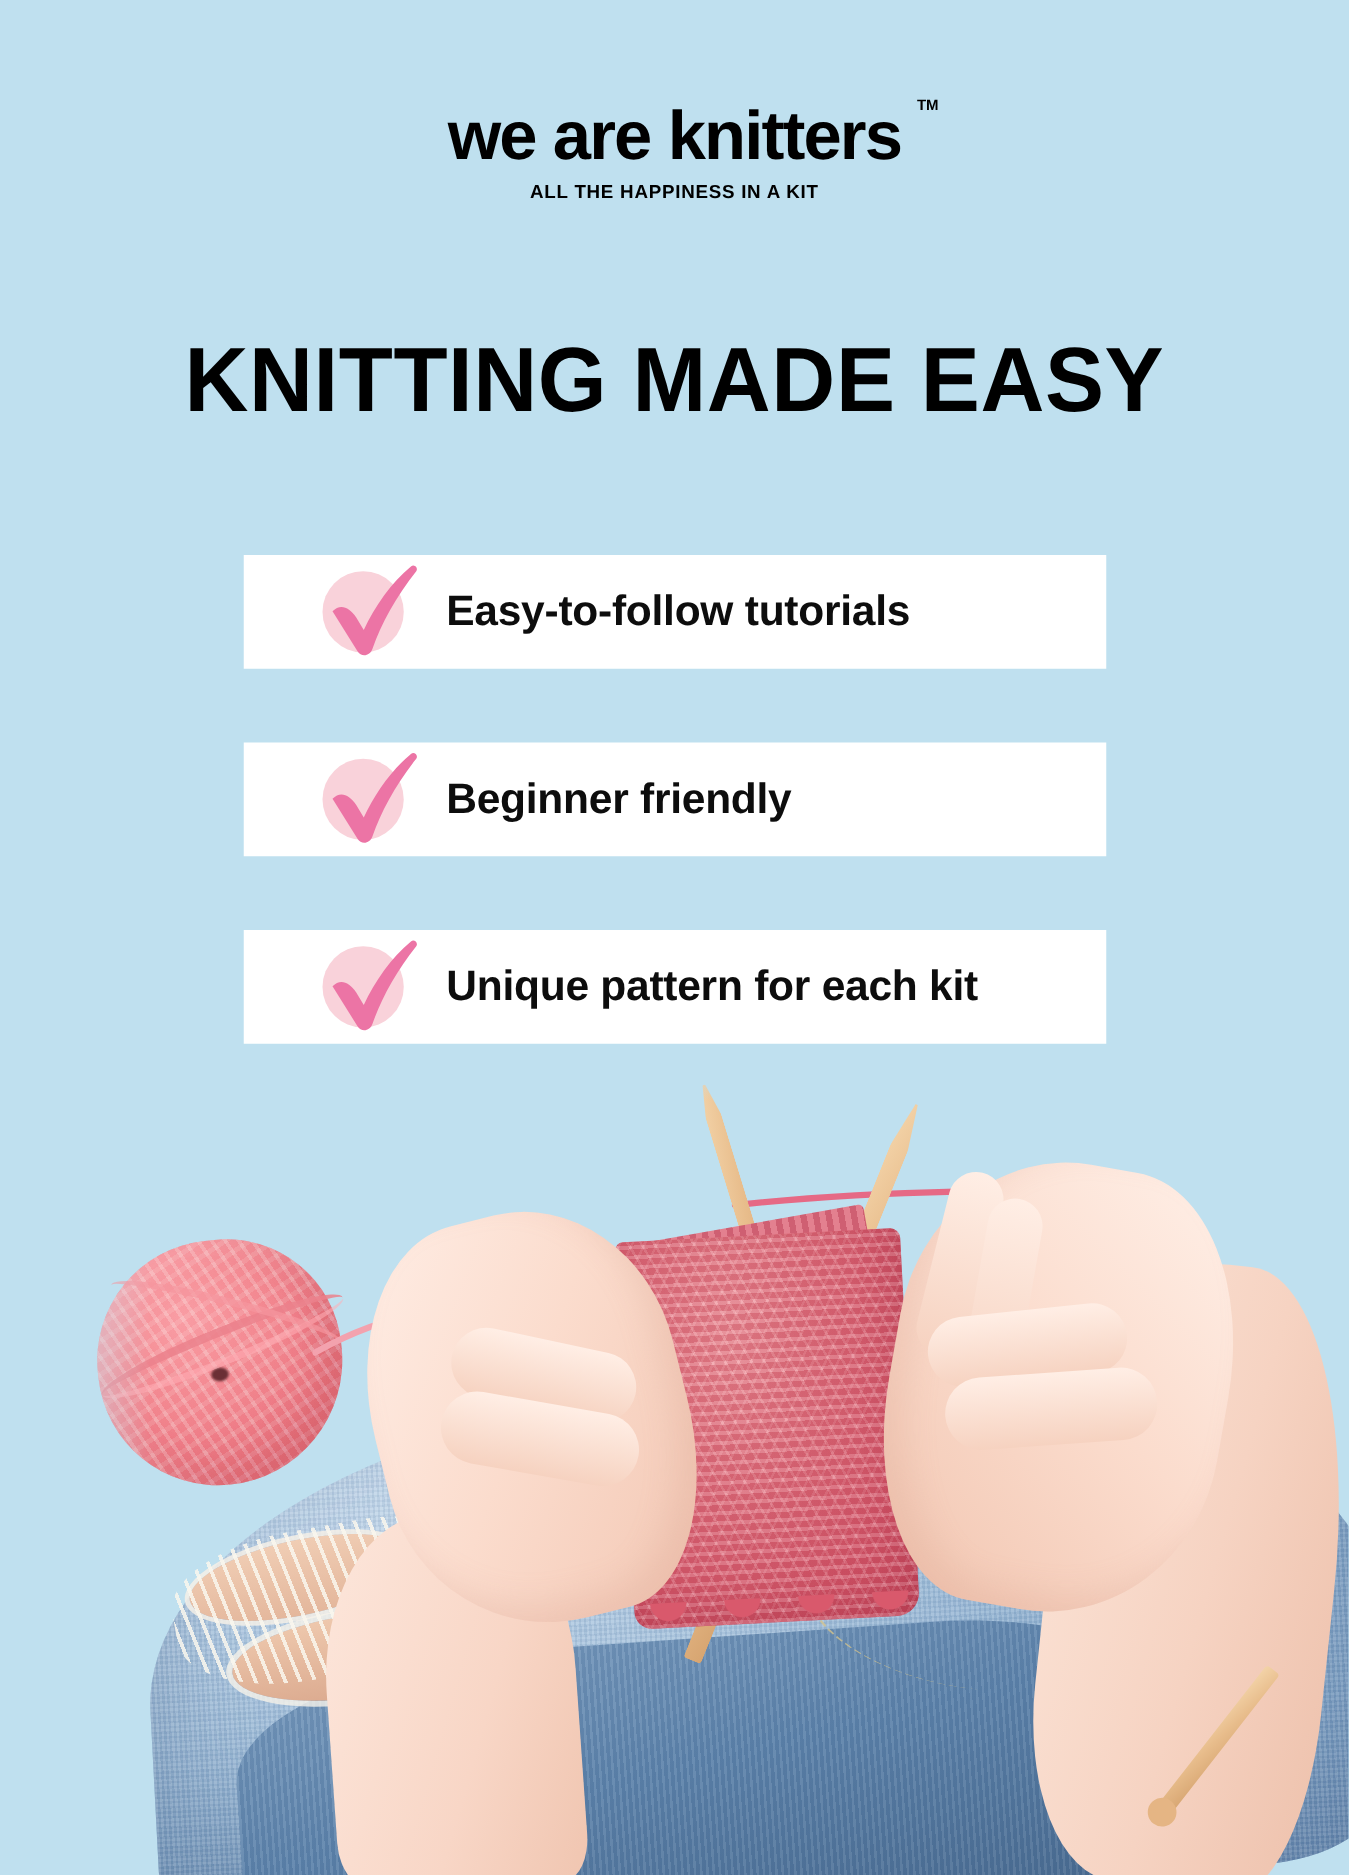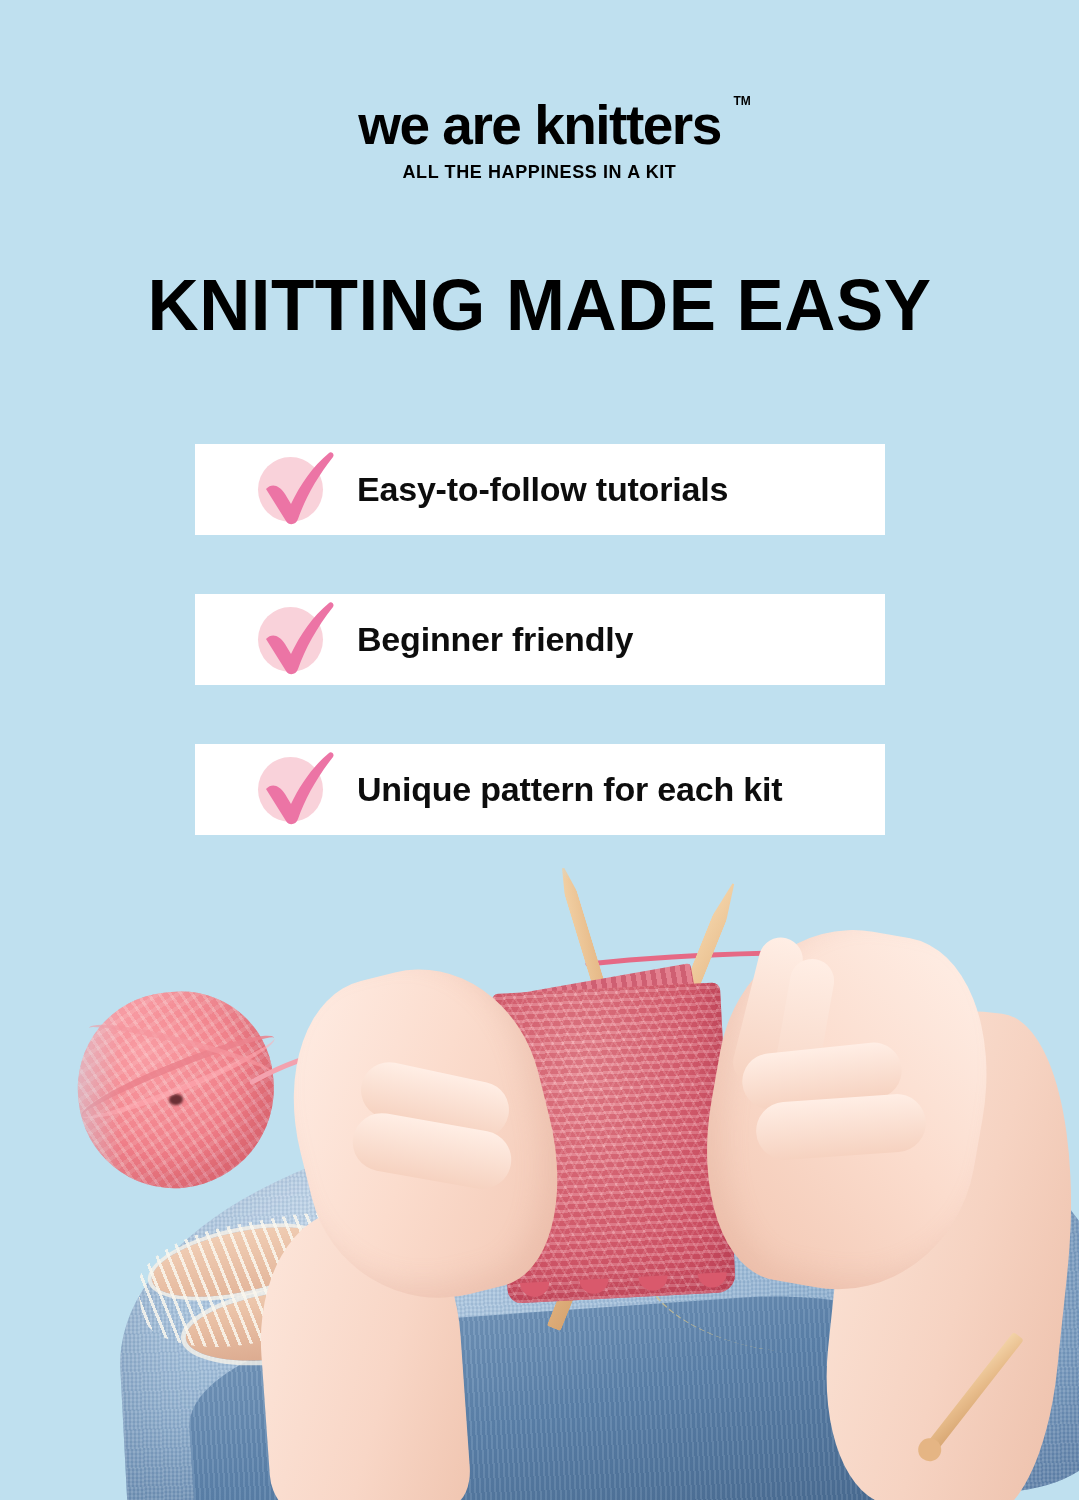"we are knitters" .brand { top: 97px -> 80px }
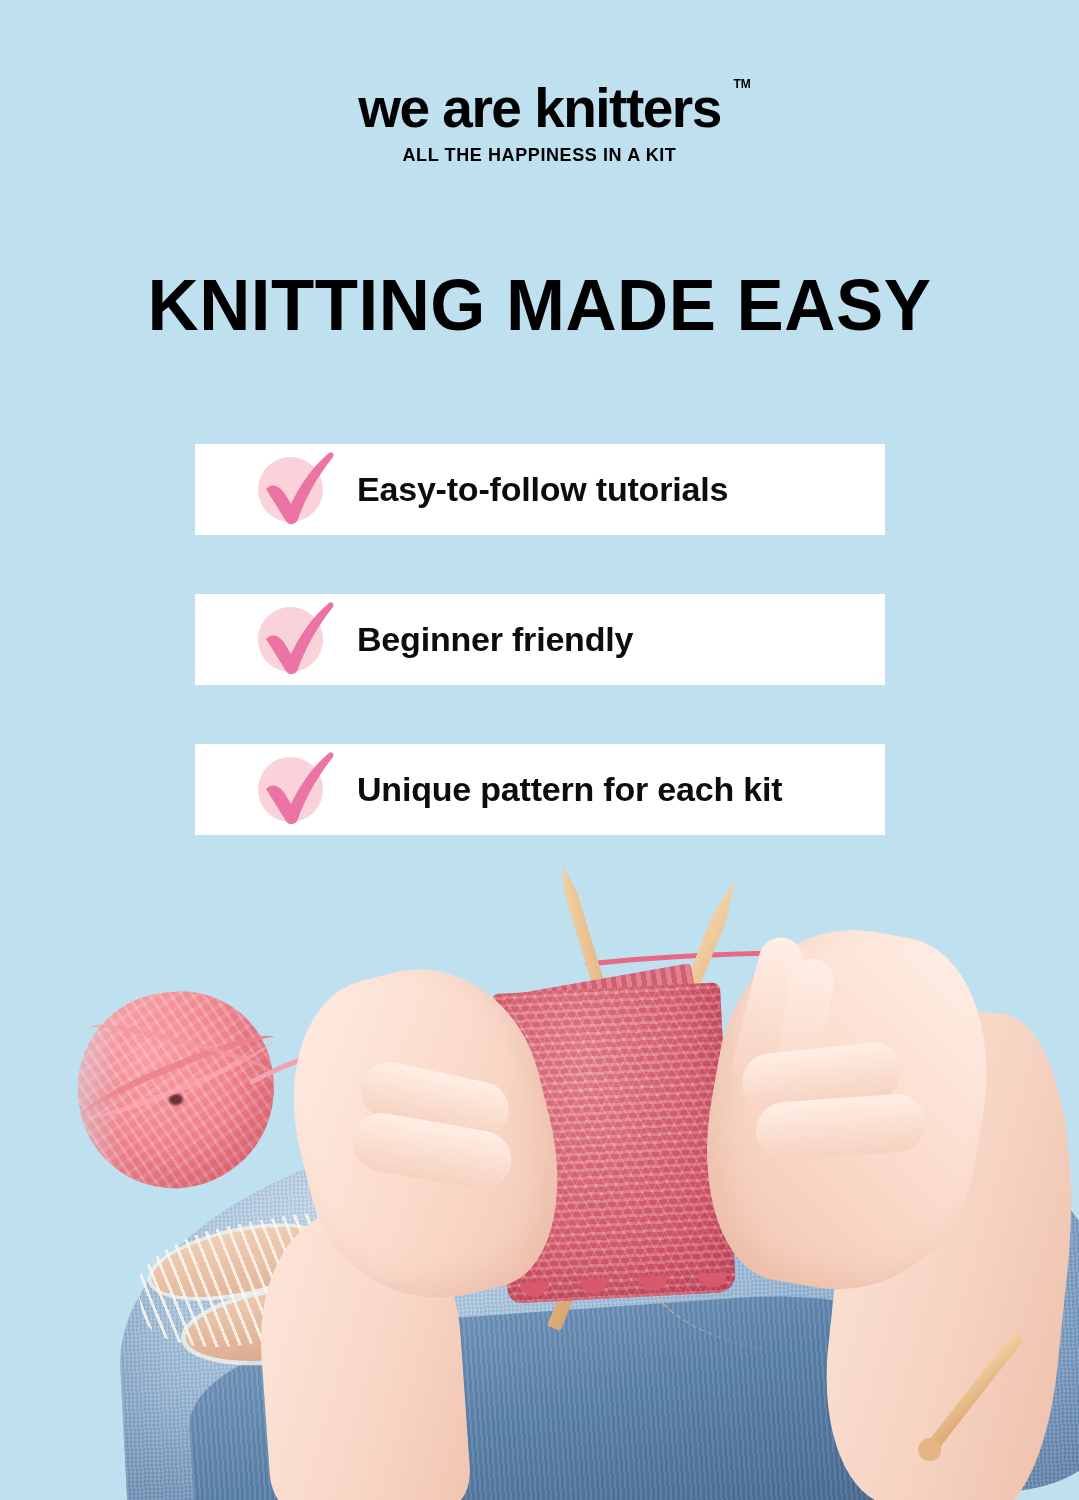"ALL THE HAPPINESS IN A" .brand-tagline { font-size: 18px -> 15px }
